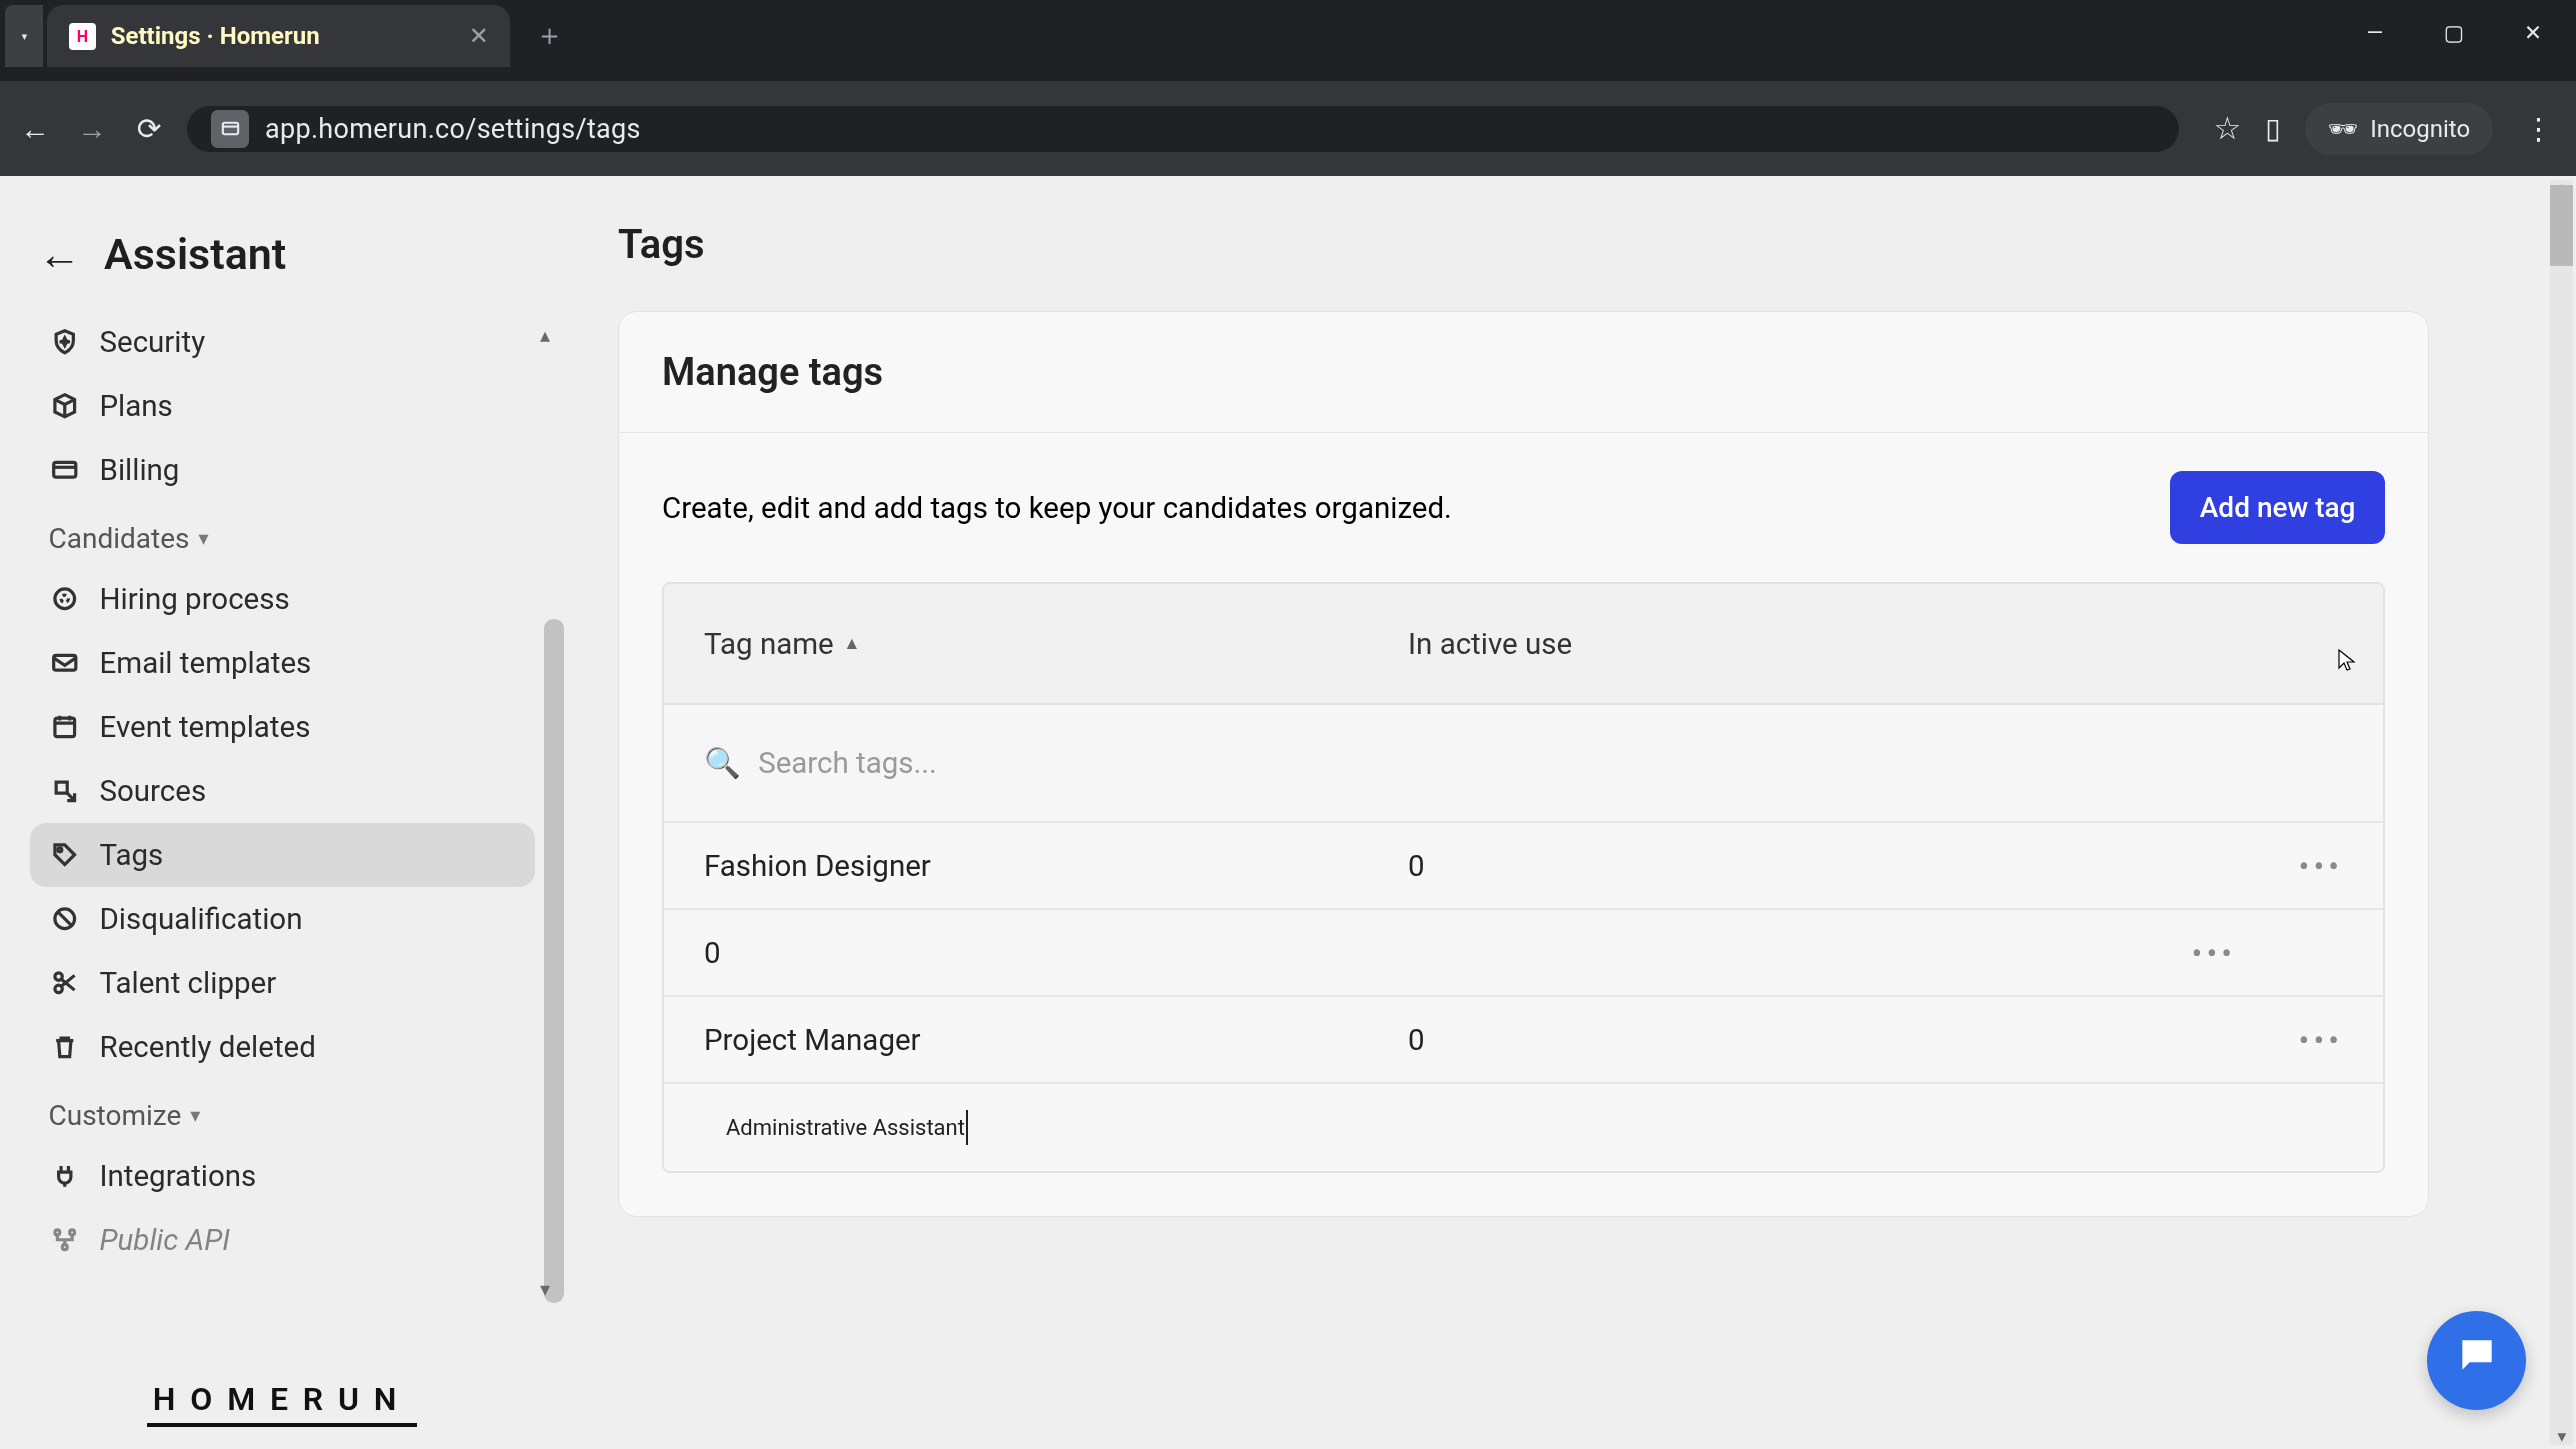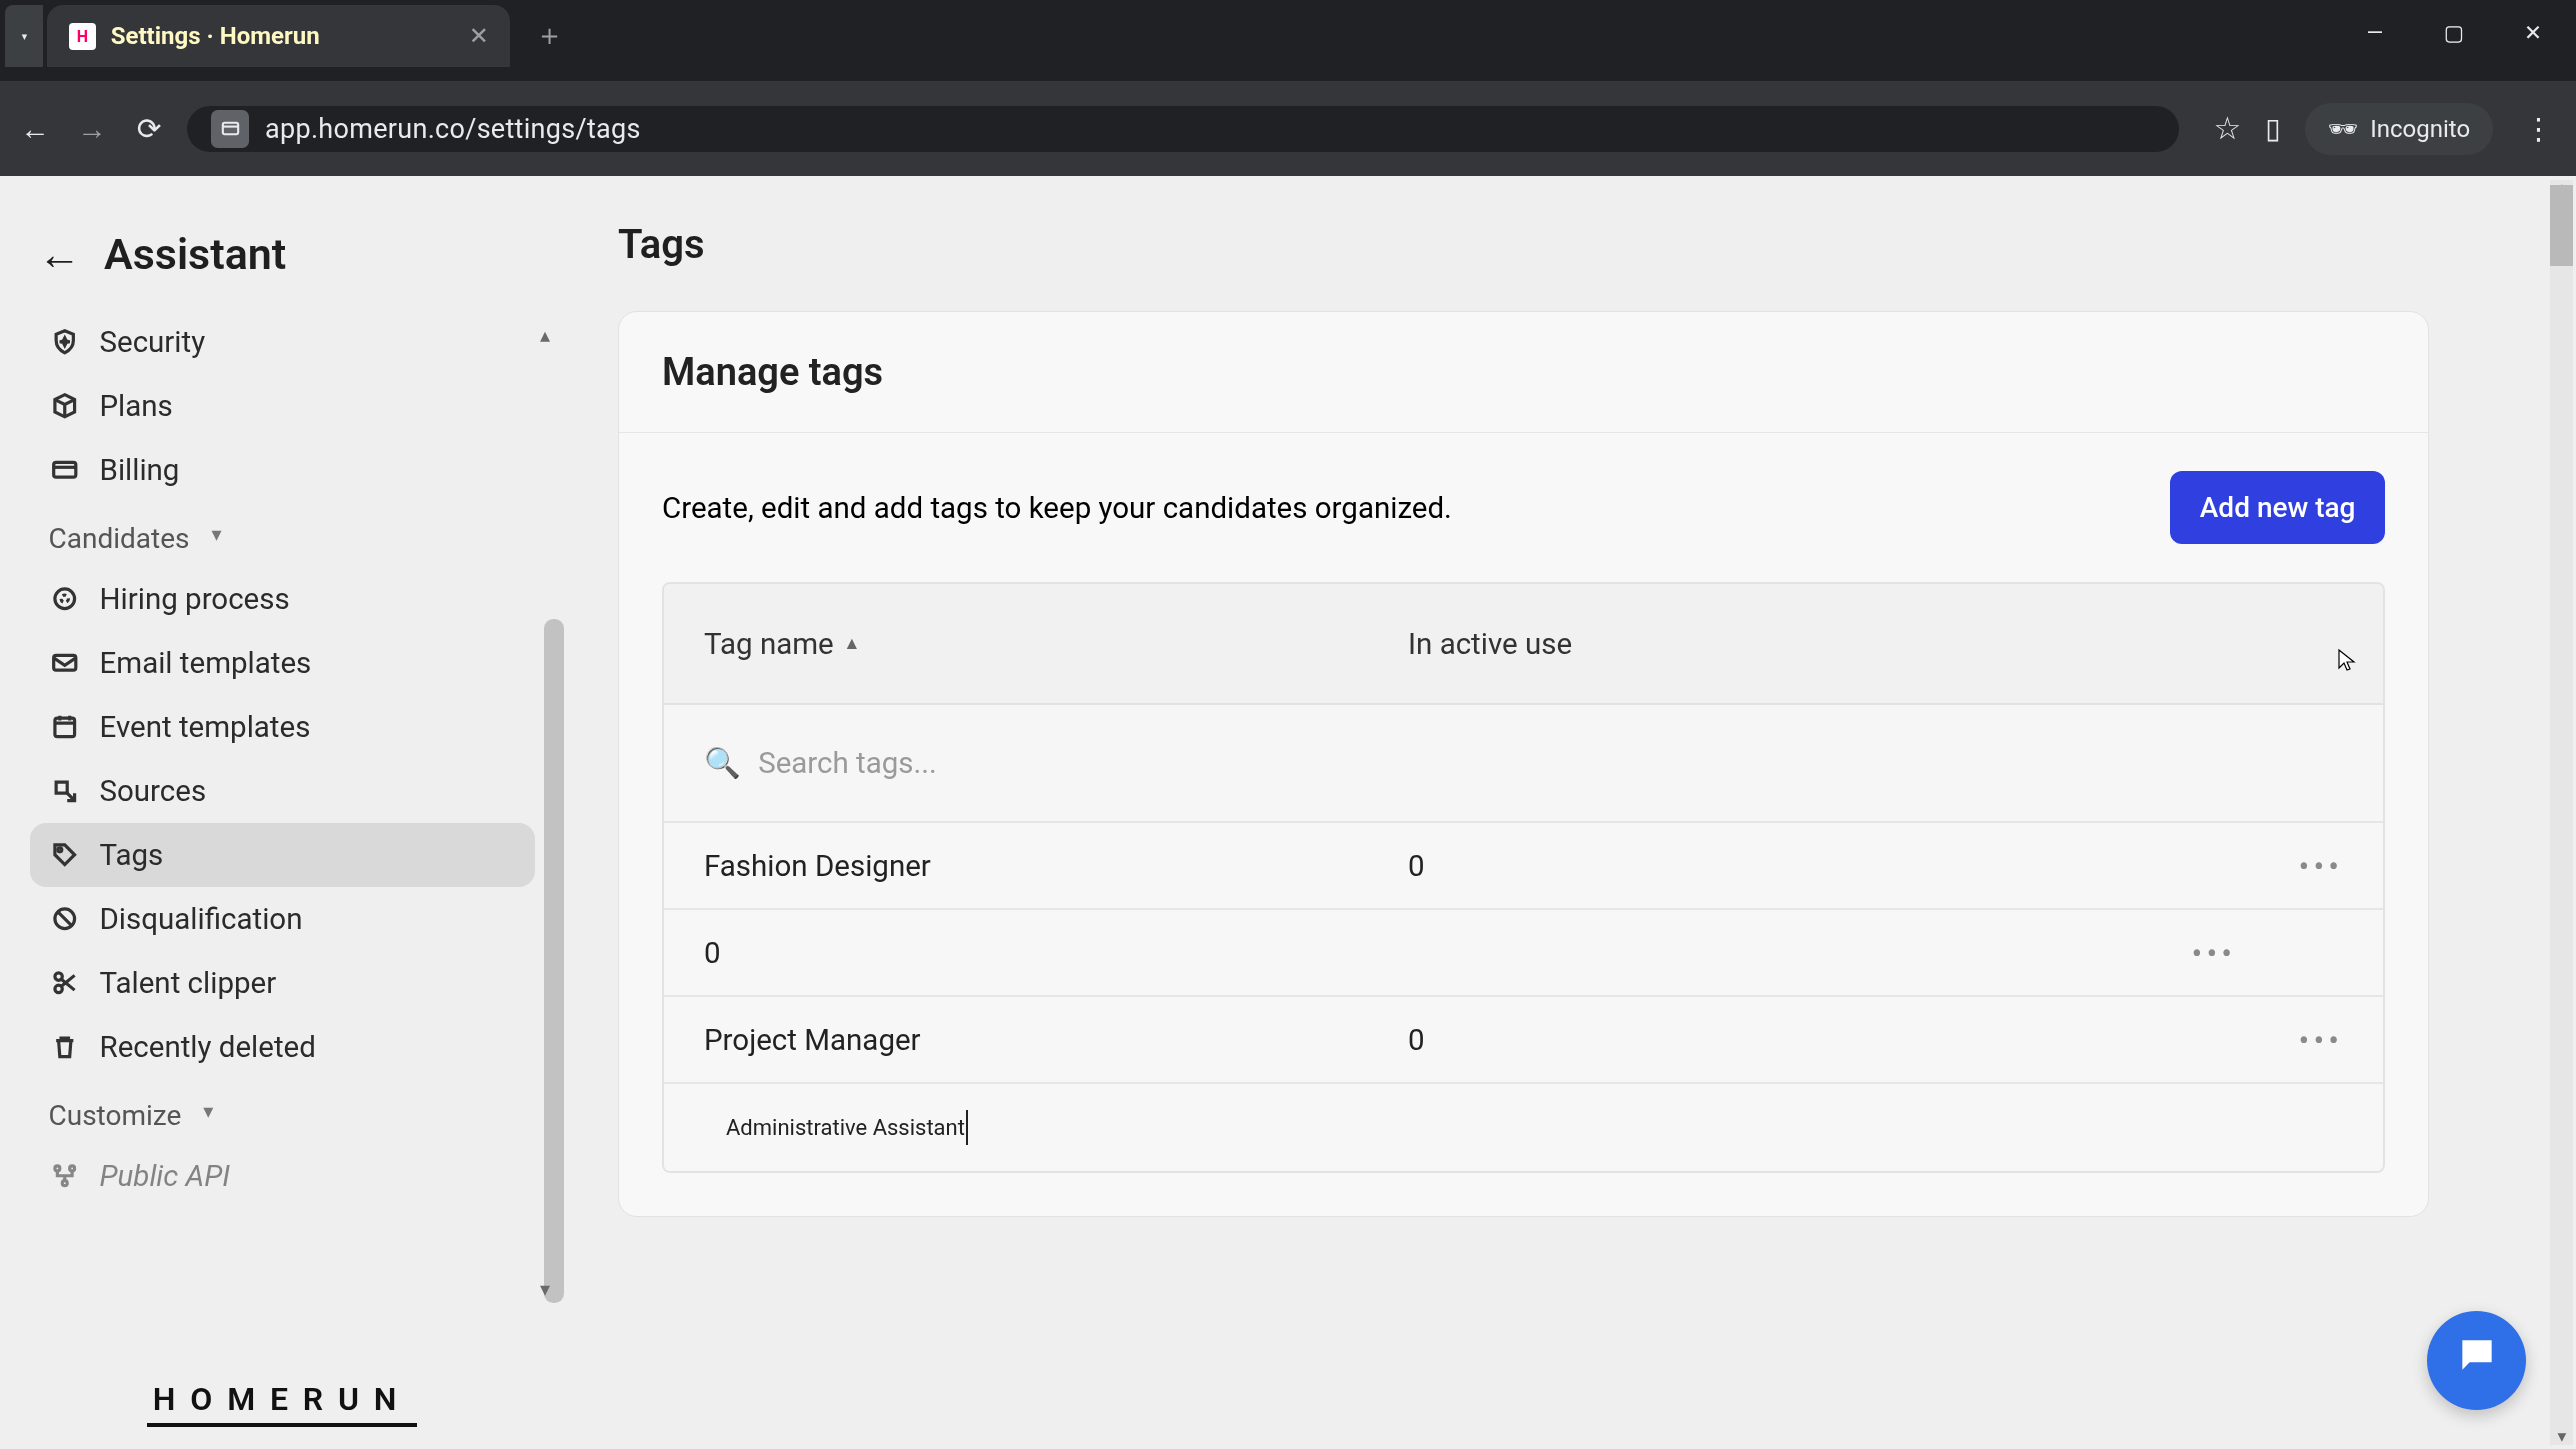"Candidates" .side-group { align-items: flex-start -> center; gap: 22px -> 9px }
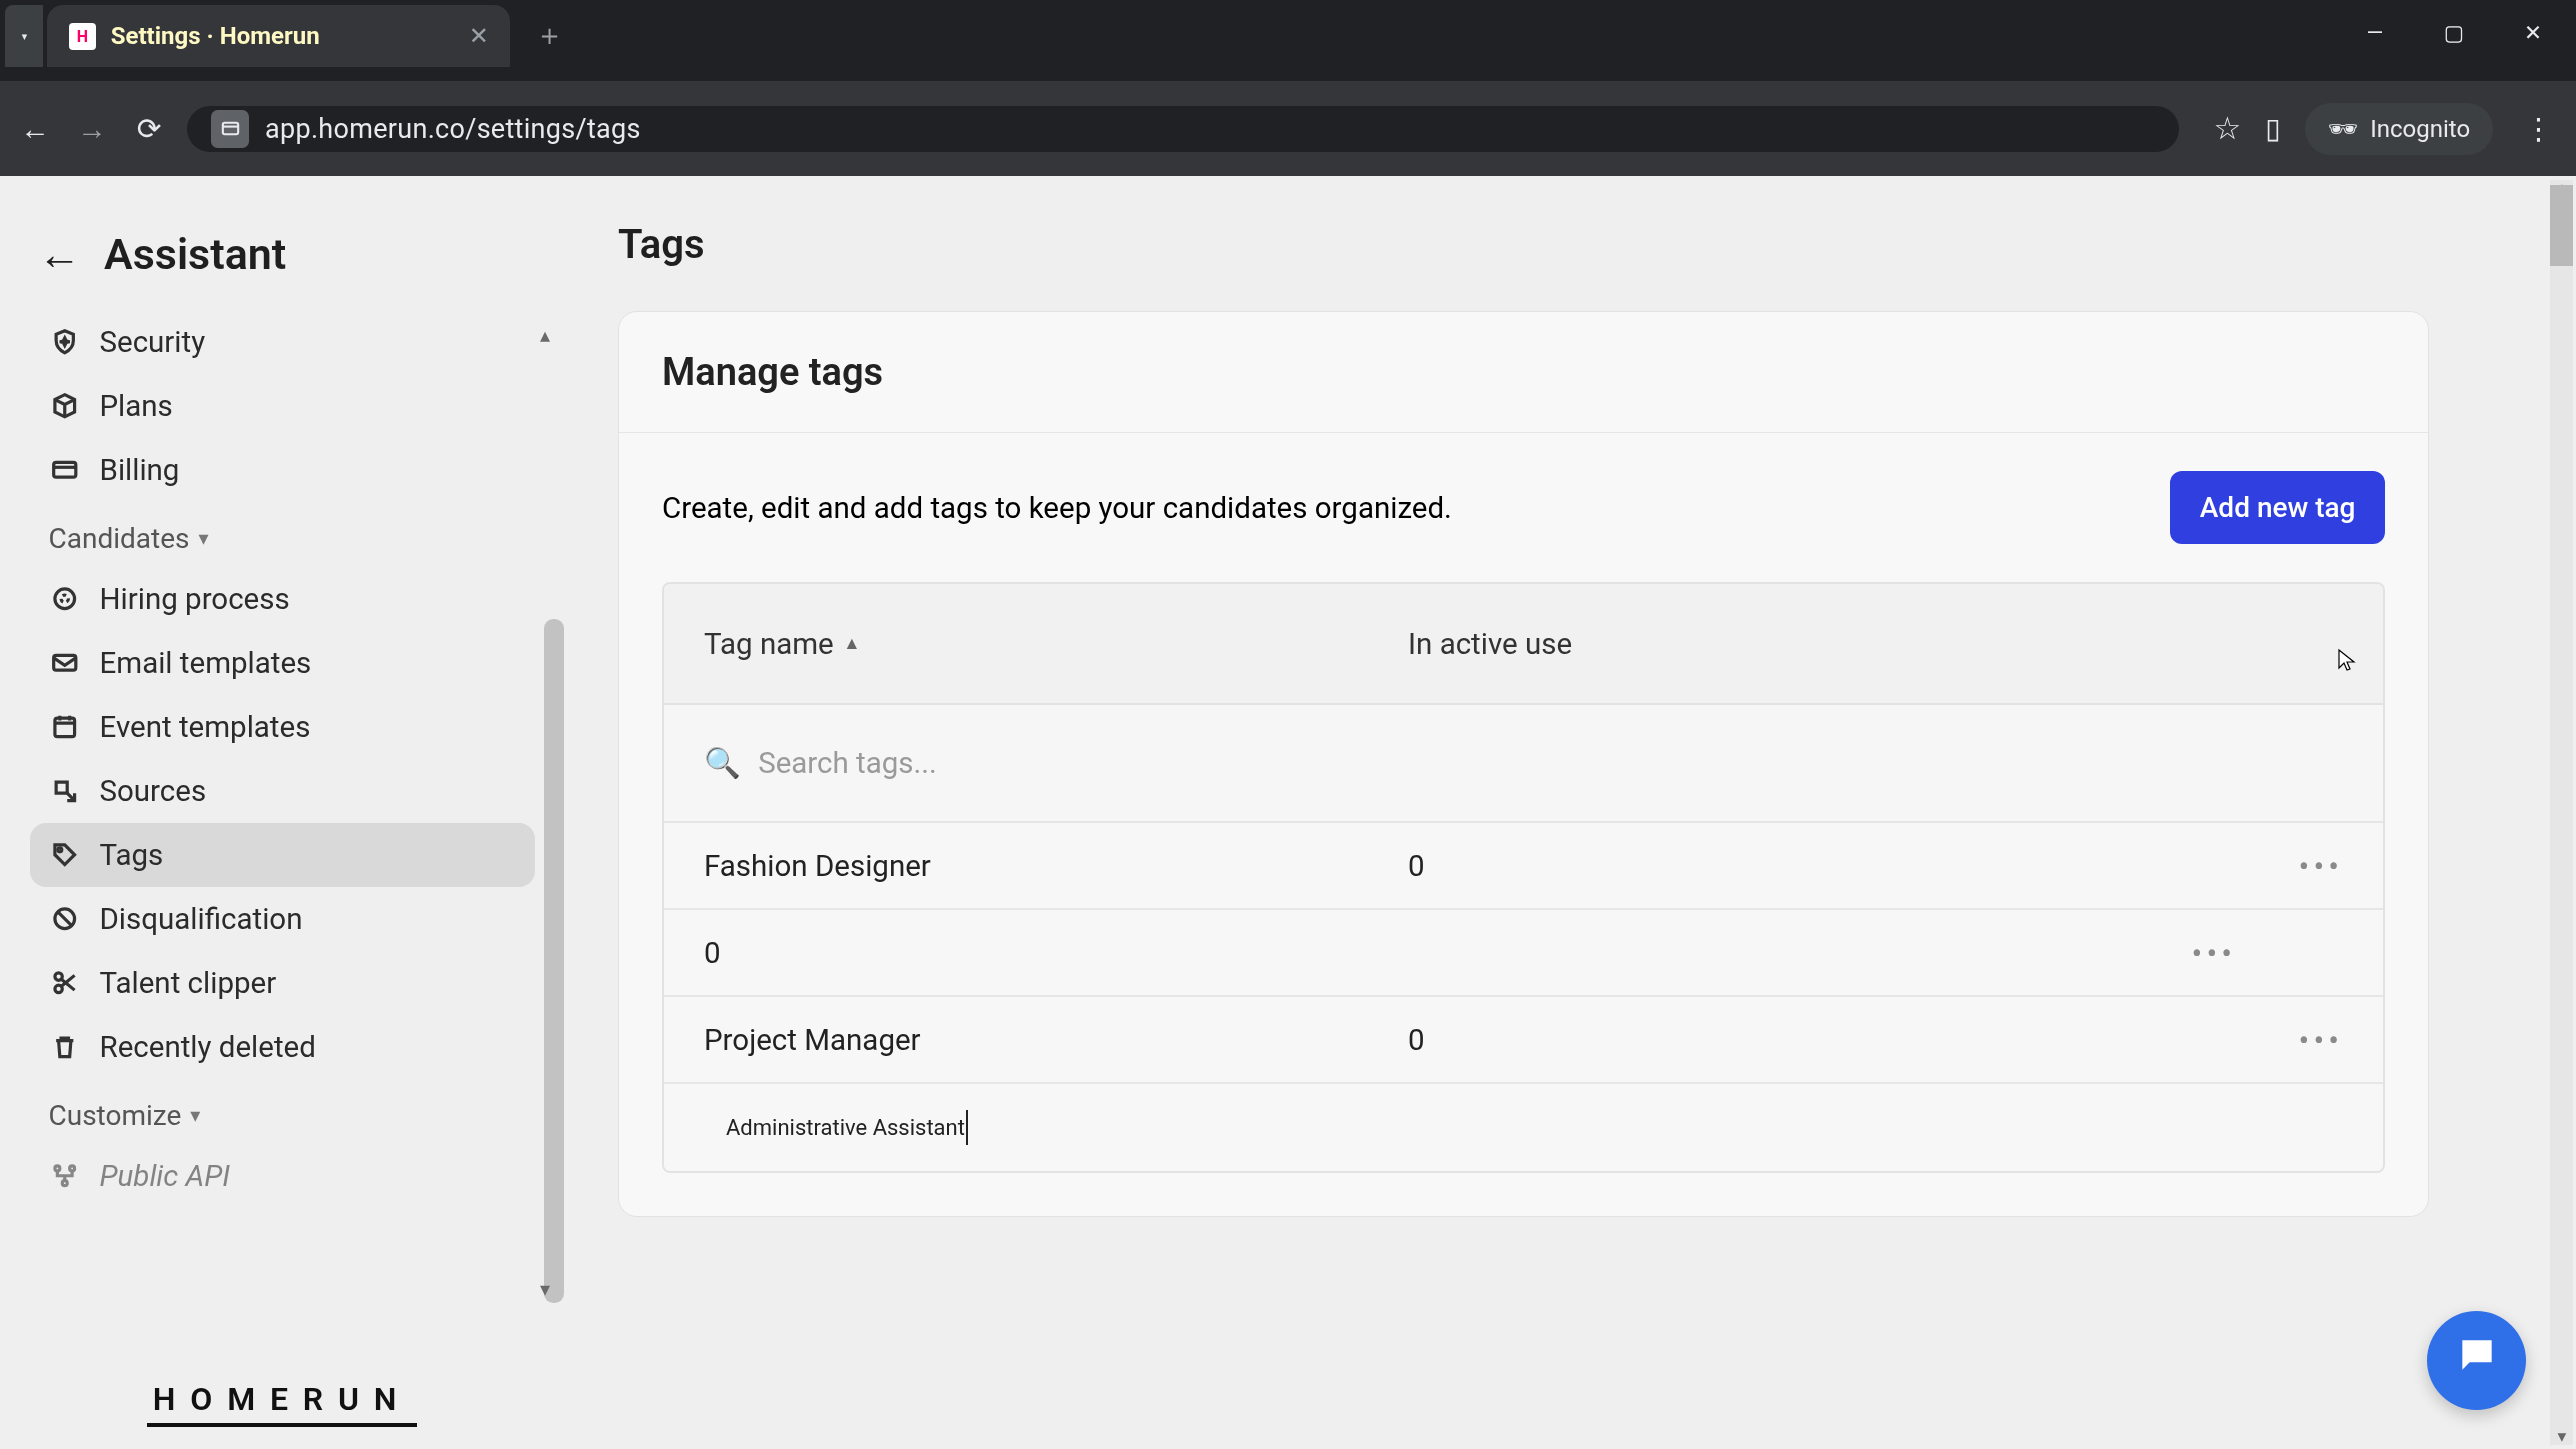"Integrations" div.side-item { html: none -> <div> <span> <svg> <path></path> <path></path> </svg> </span> <span>Integrations</span> </div> }
